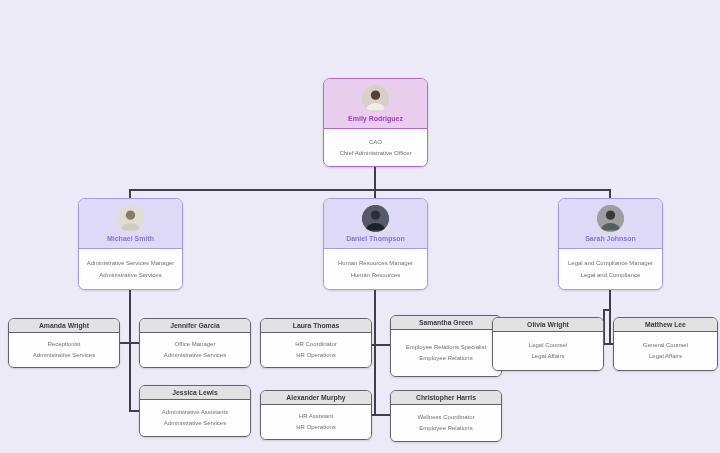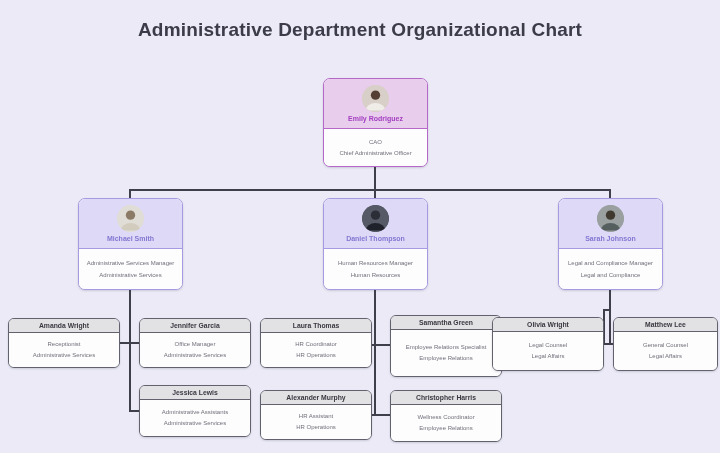"Administrative Department Organizational" div.page-title { html: <div>Administrative Department Organizational Chart</div> -> none }
